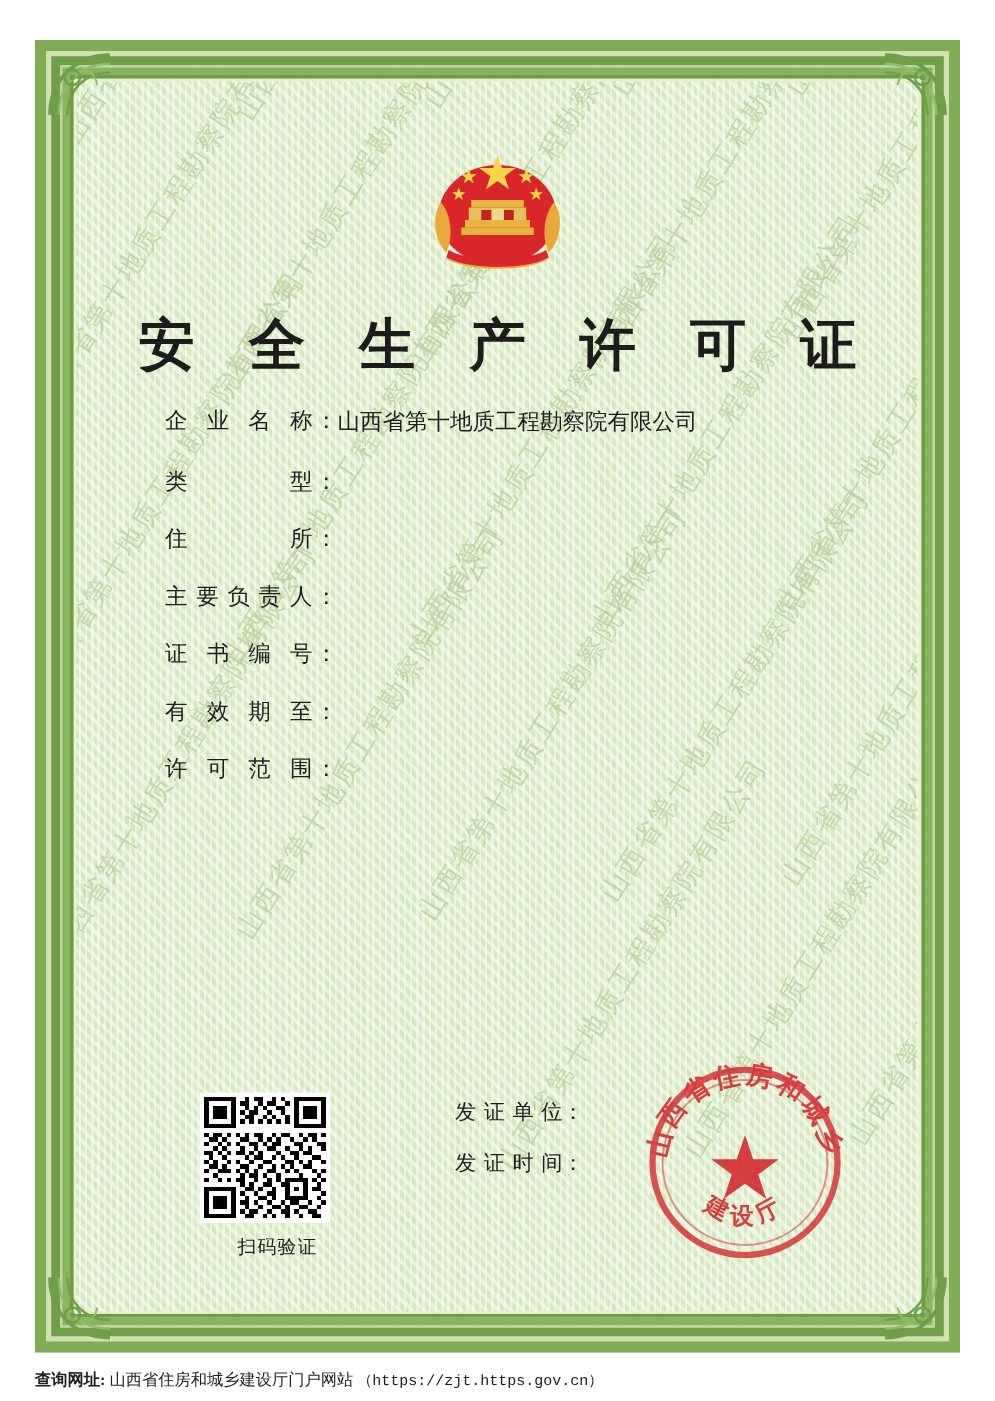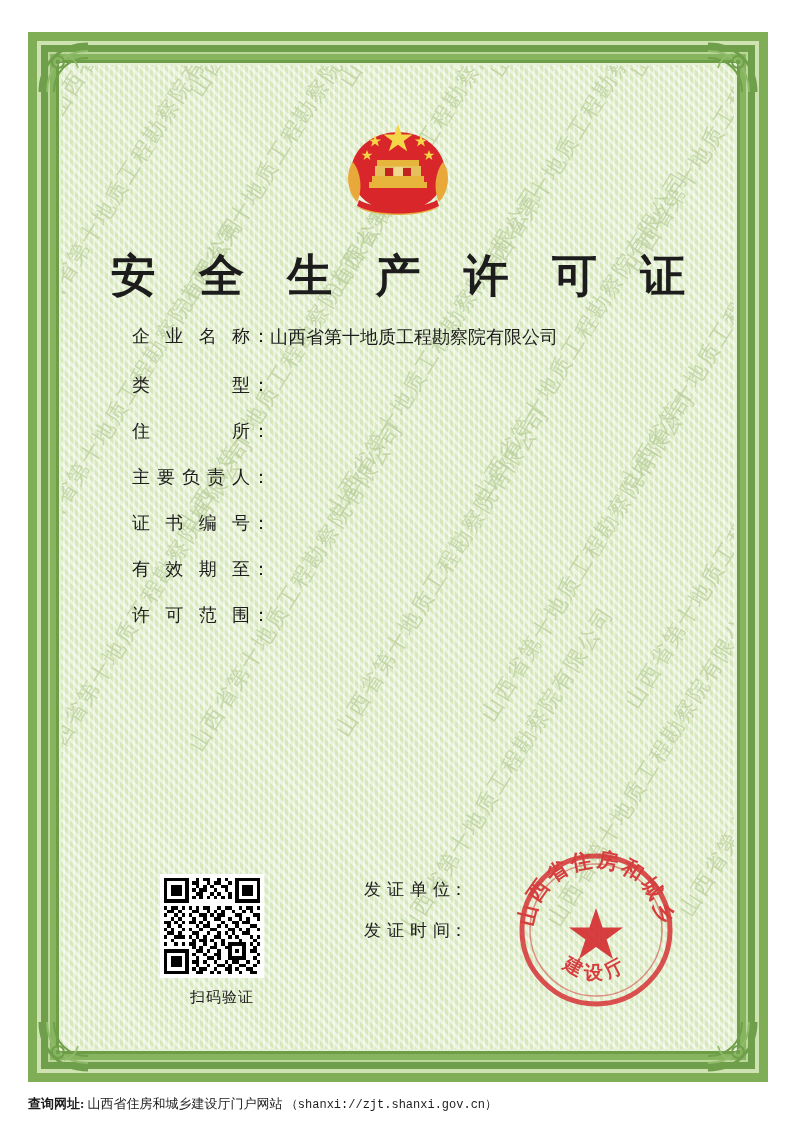"（shanxi://zjt.shanxi.gov.cn）" span.f-mono { text: shanxi://zjt.shanxi.gov.cn -> https://zjt.https.gov.cn }
